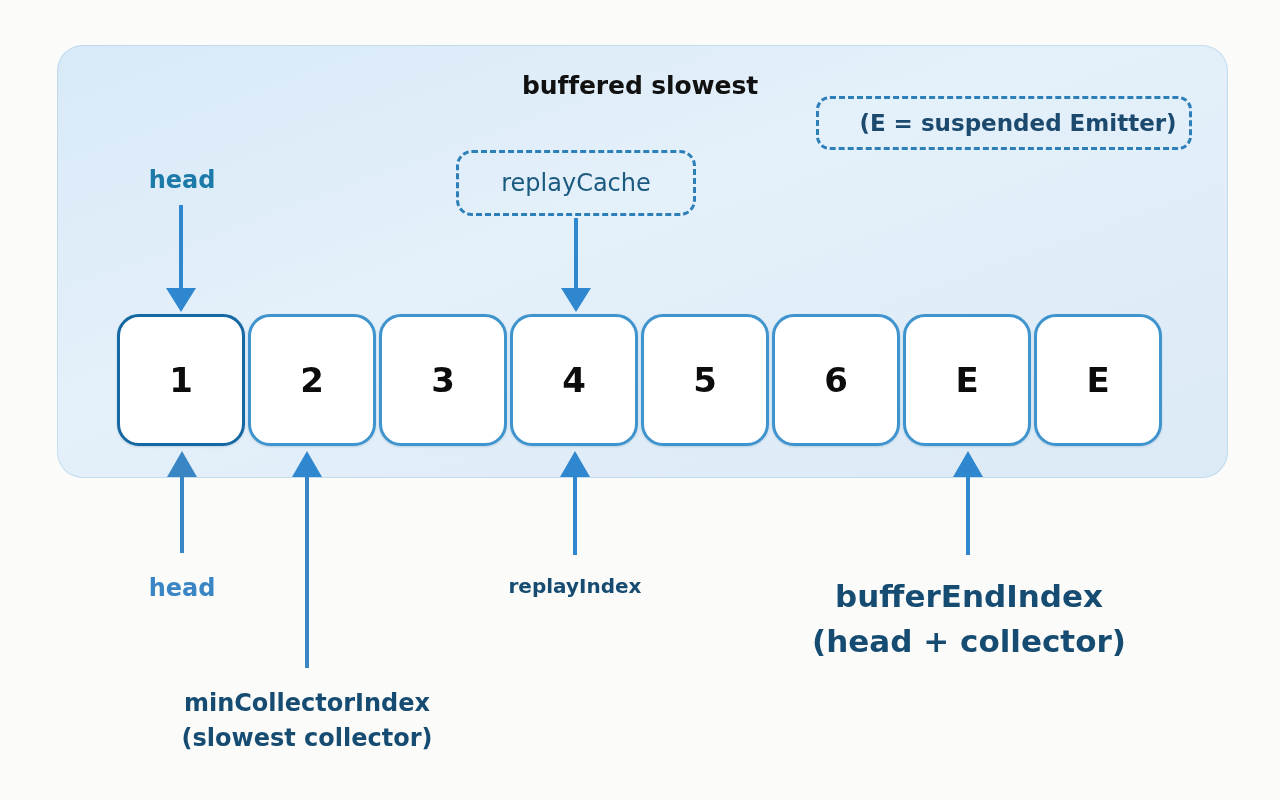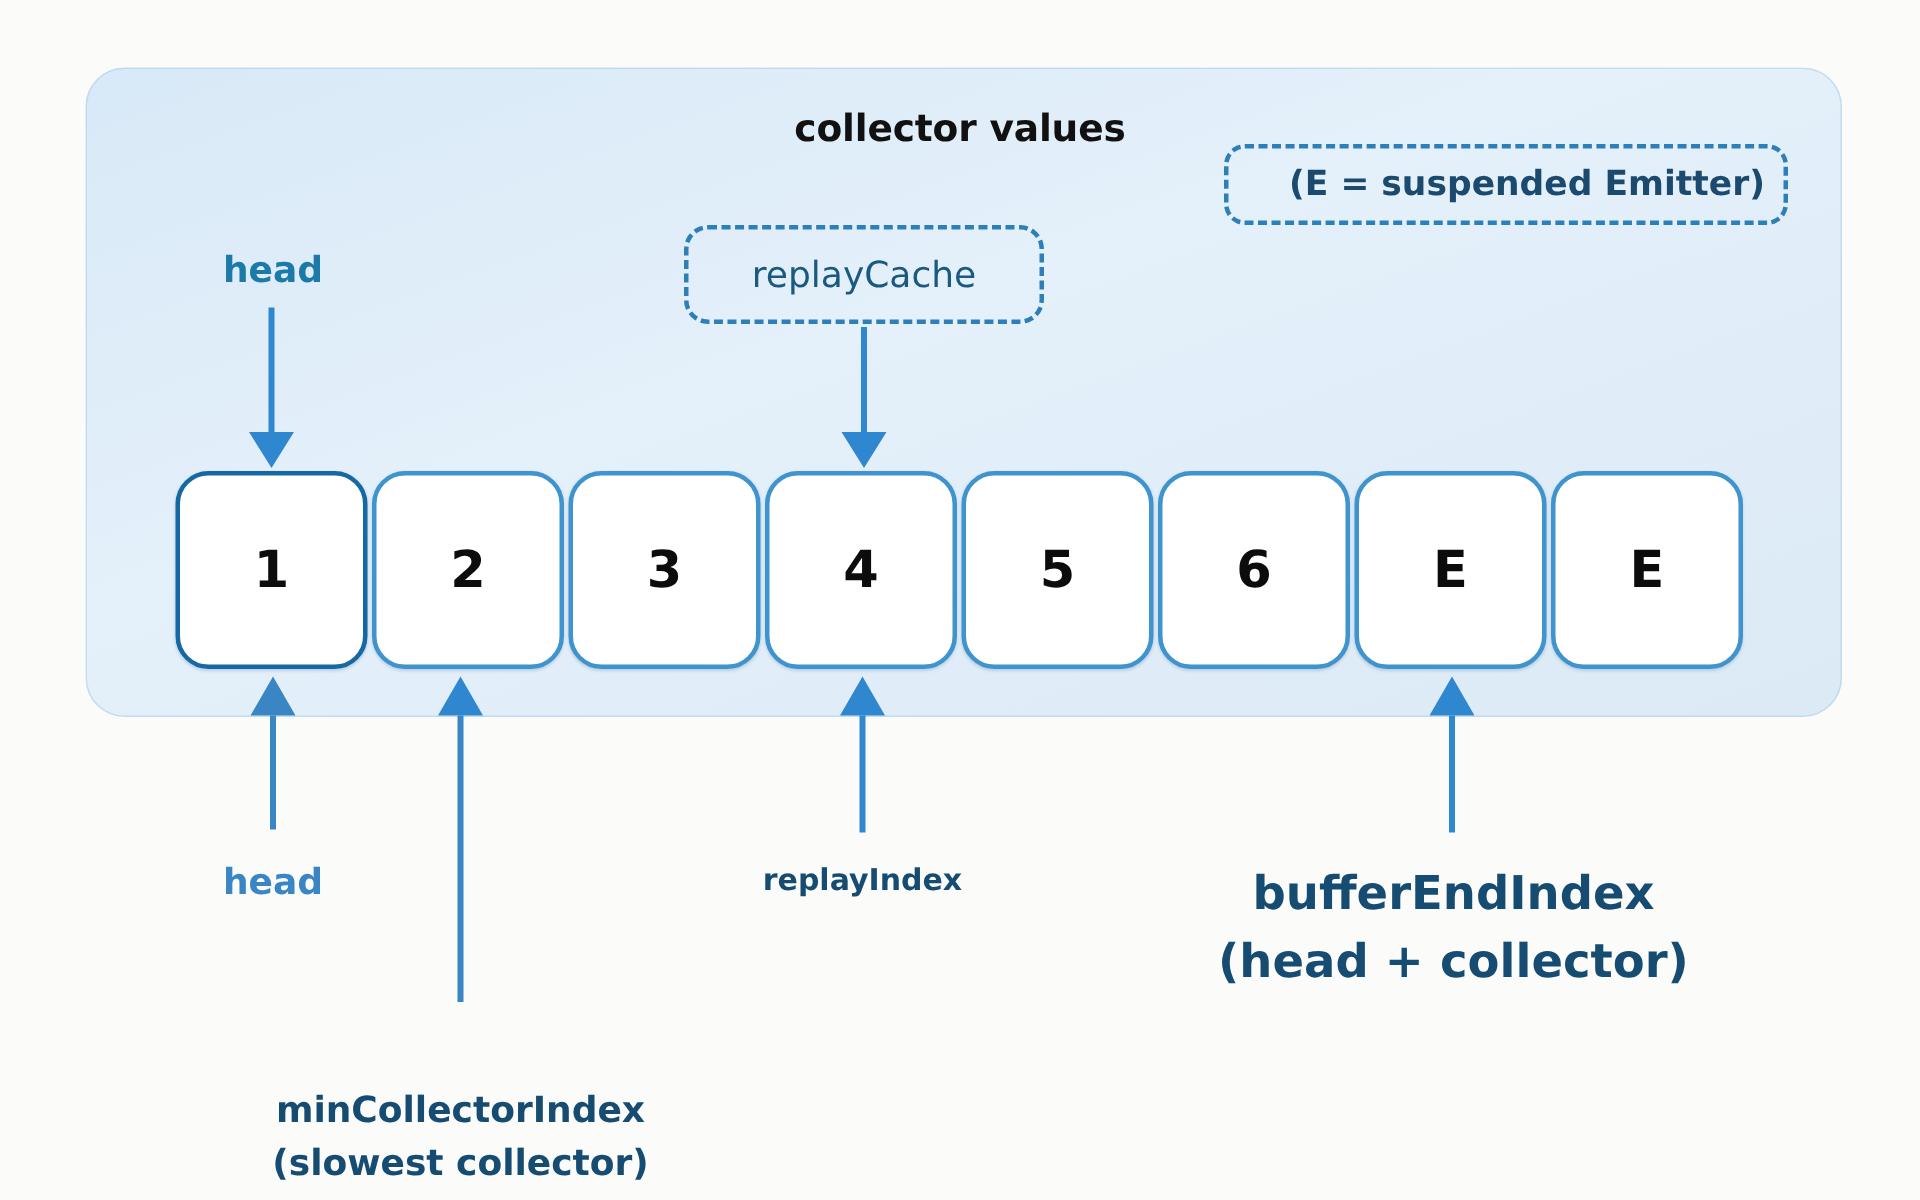"collector values" div.panel-title { text: collector values -> buffered slowest }
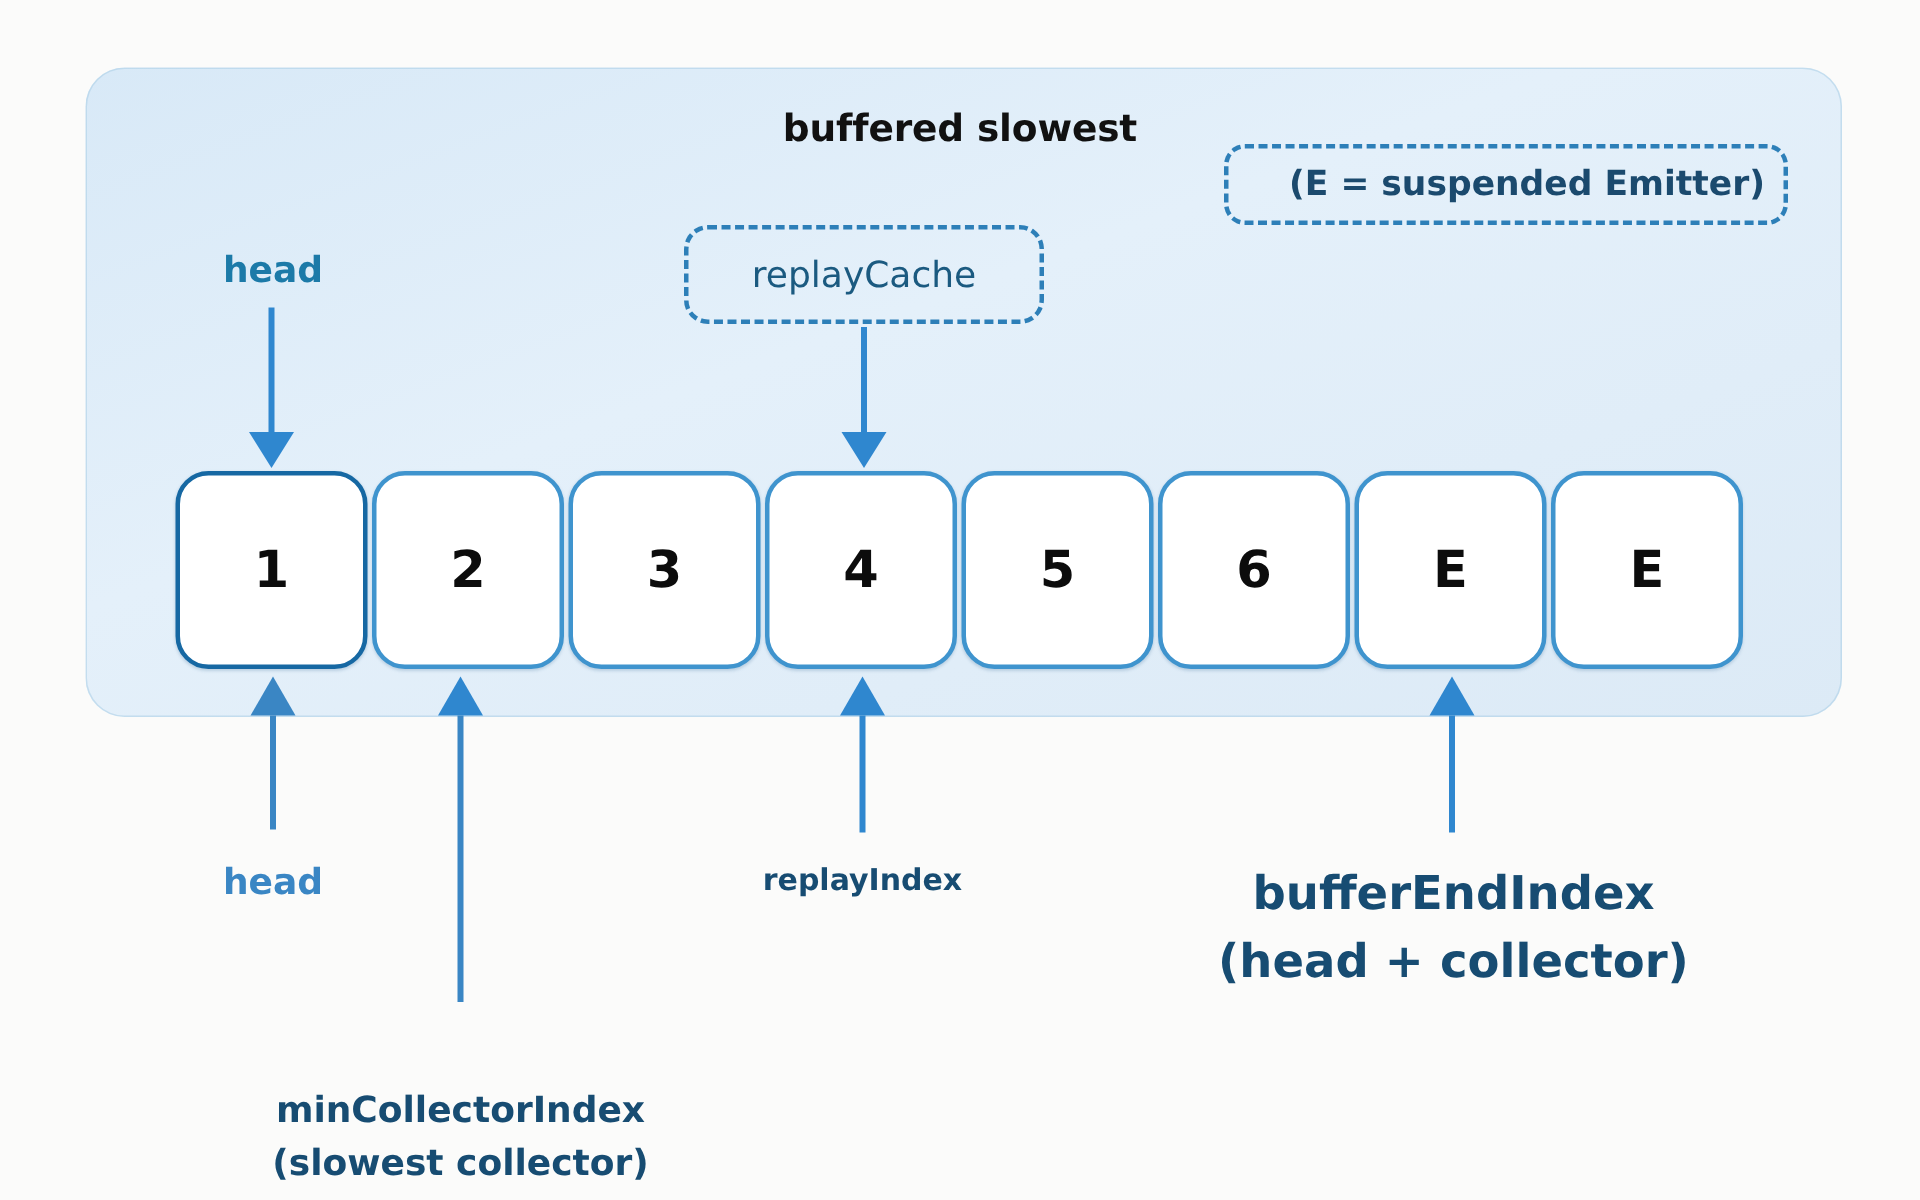"minCollectorIndex" .lbl-min-collector { margin-top: 37px -> none }
